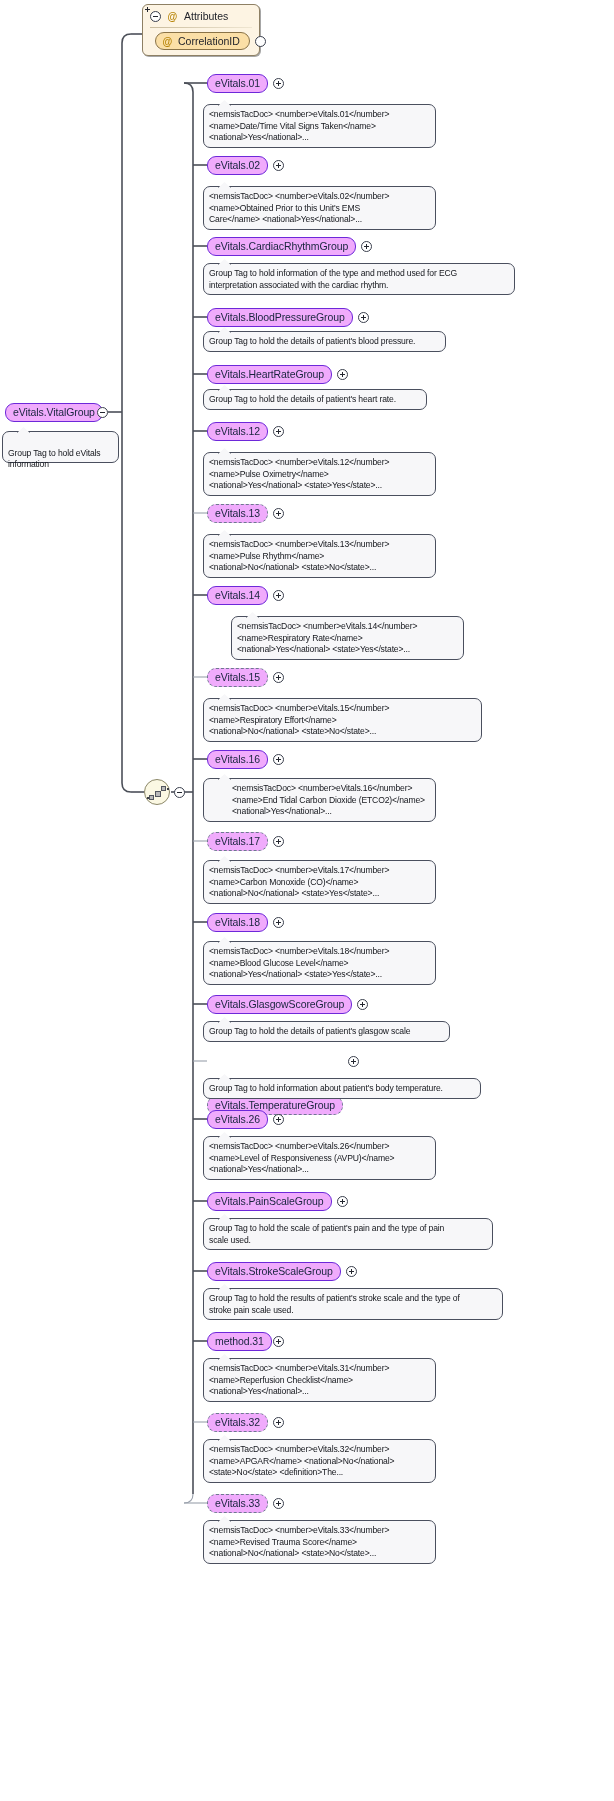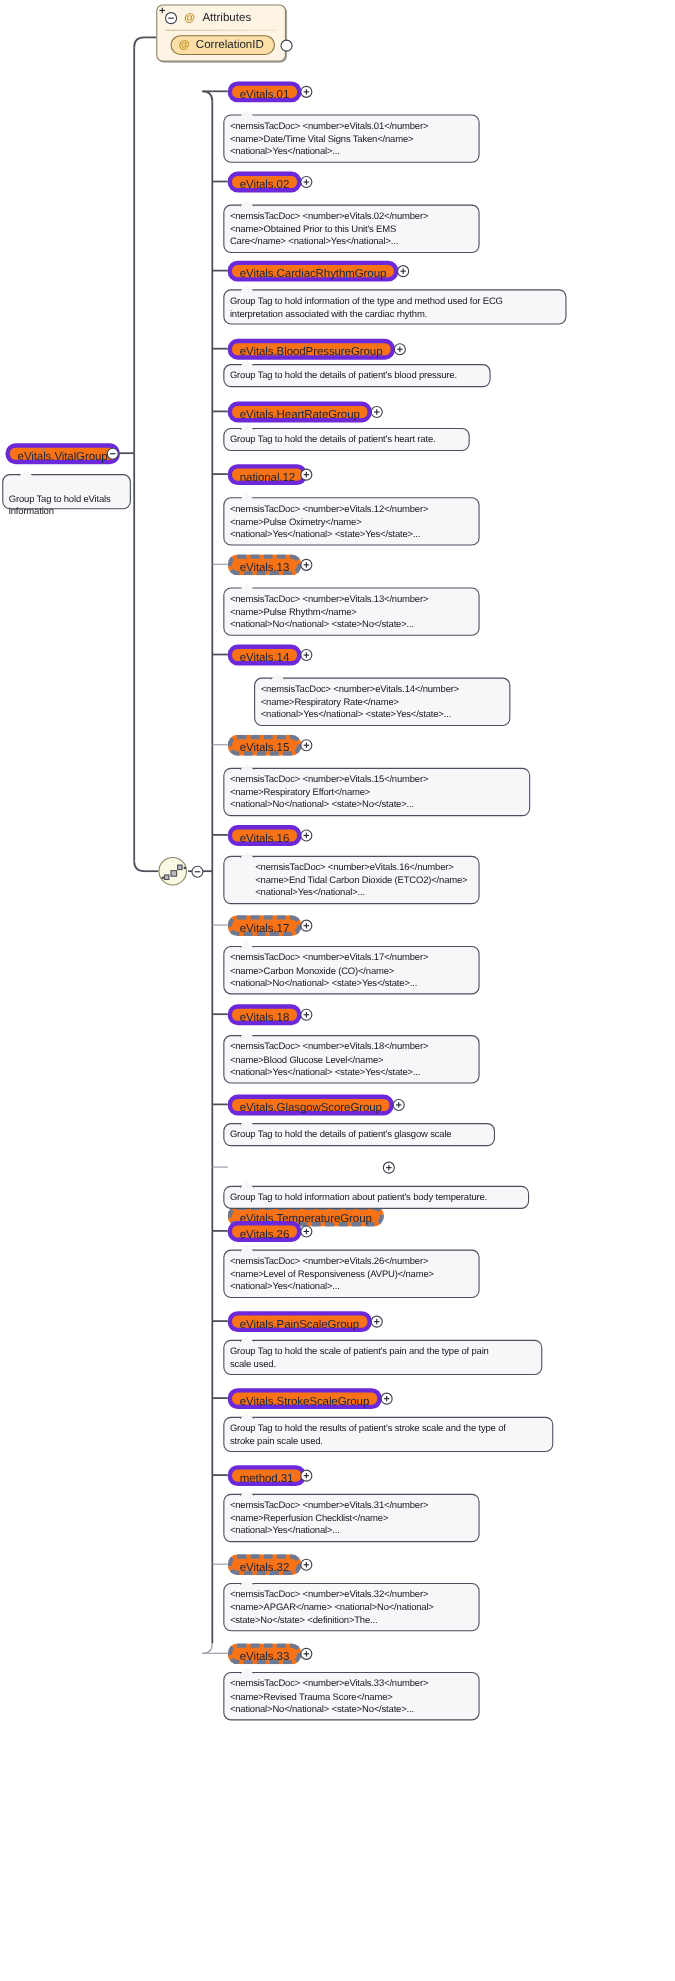"eVitals.01" .node { background: #f97316 -> #f0abfc; border: 4px solid #6d28d9 -> 1px solid #6d28d9 }
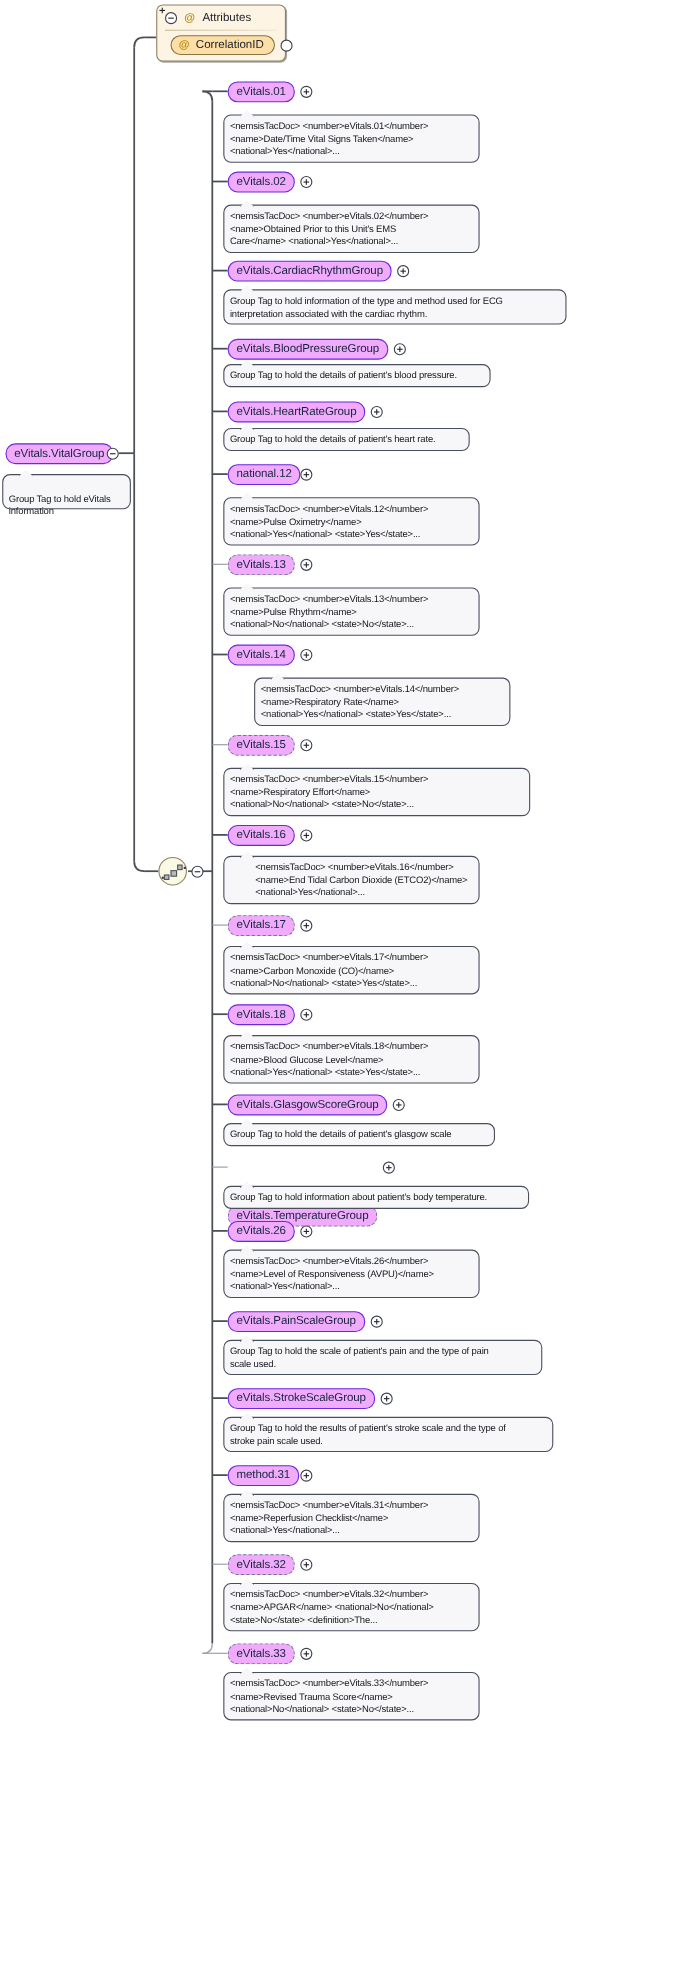"national.12" span { text: national.12 -> eVitals.12 }
